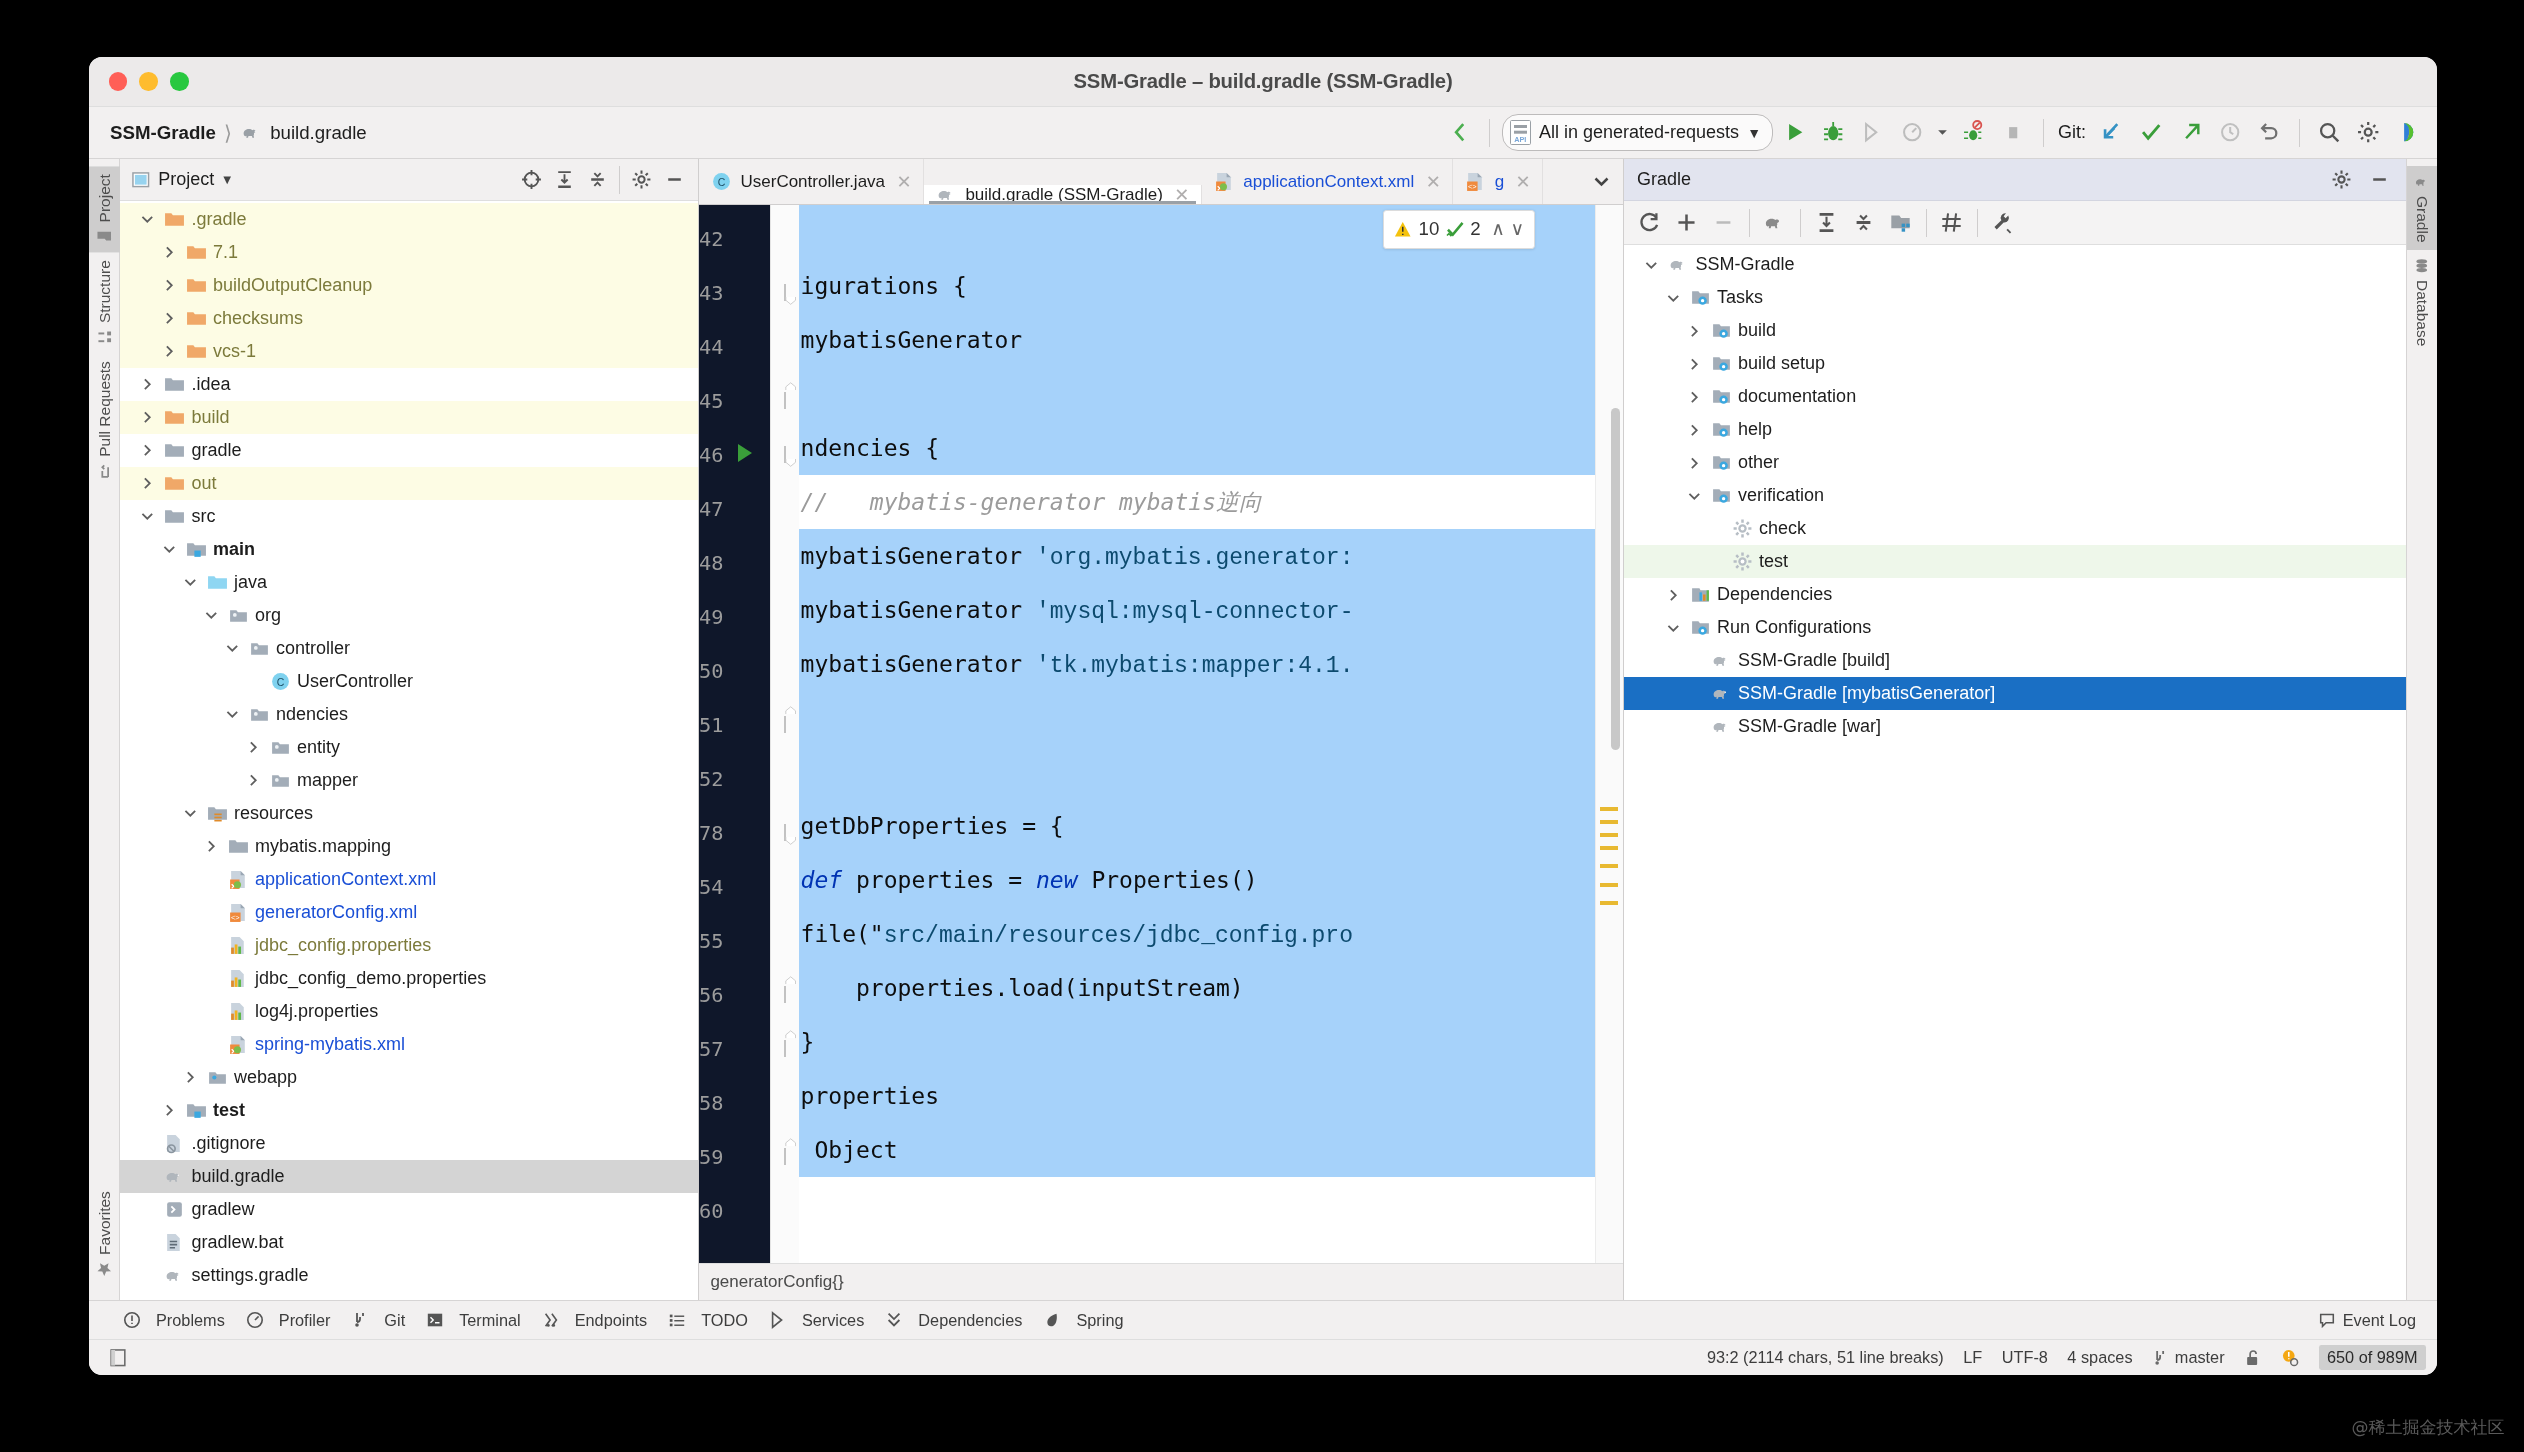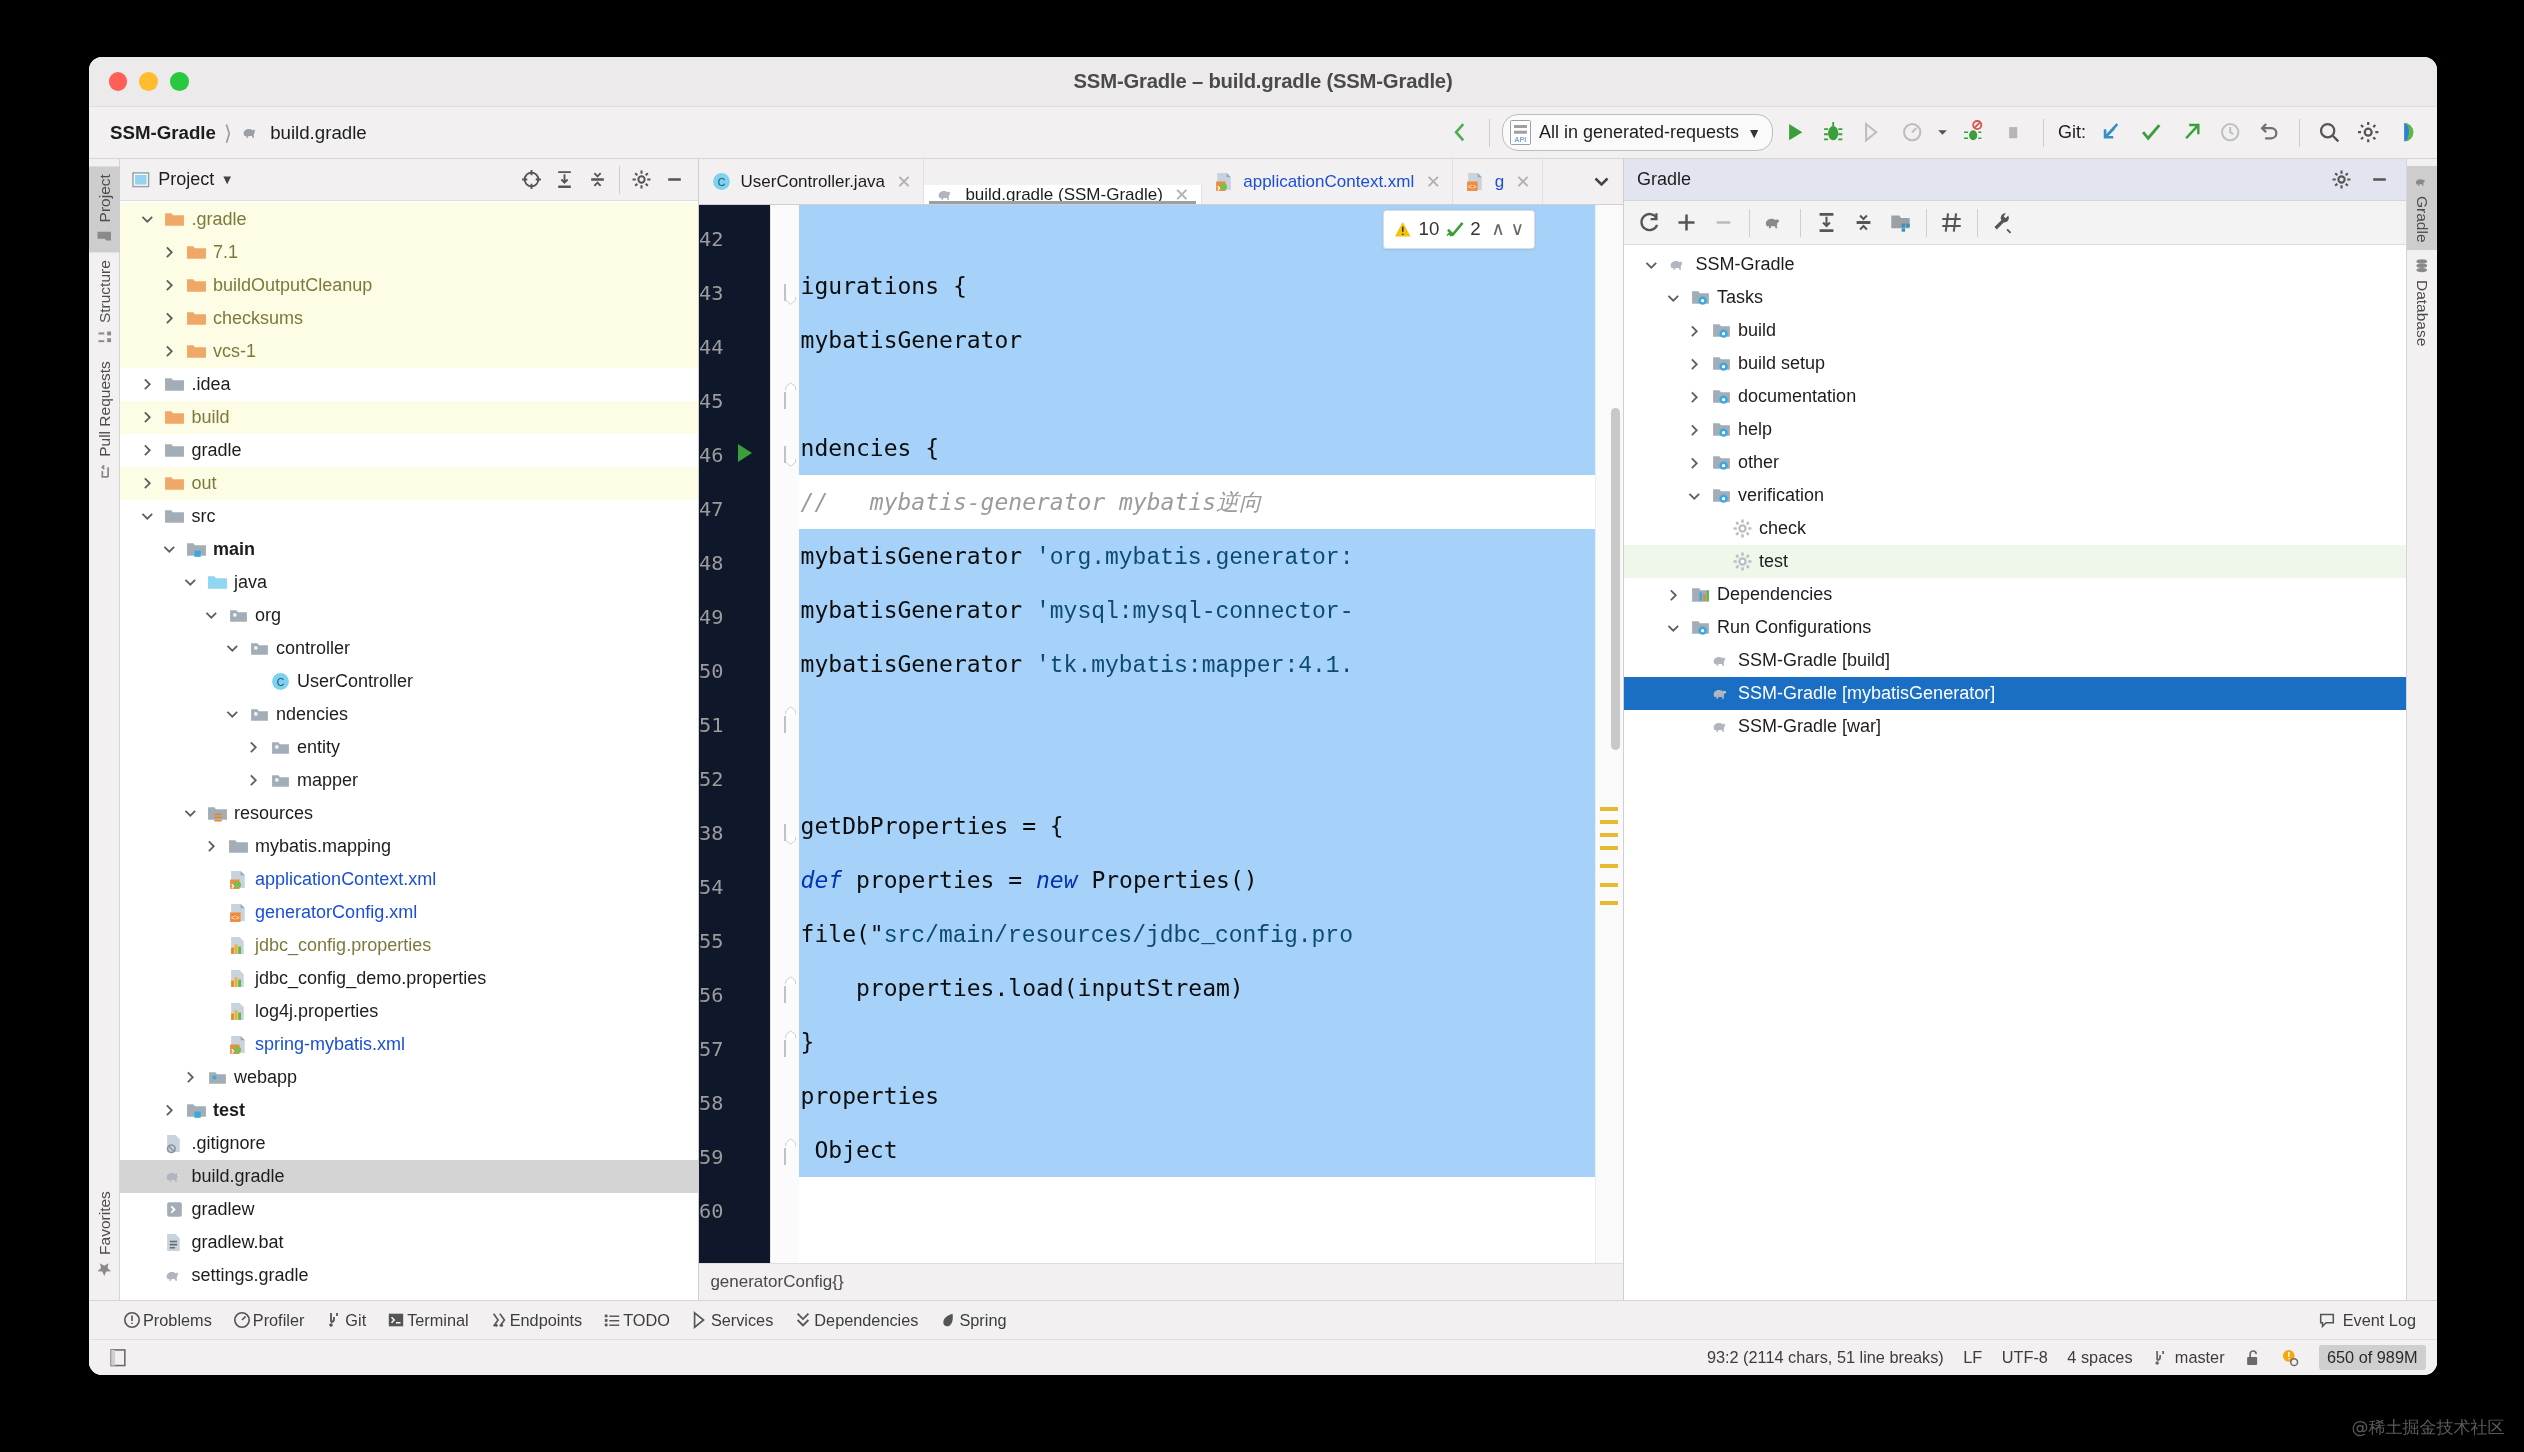"38" div.gline { text: 38 -> 78 }
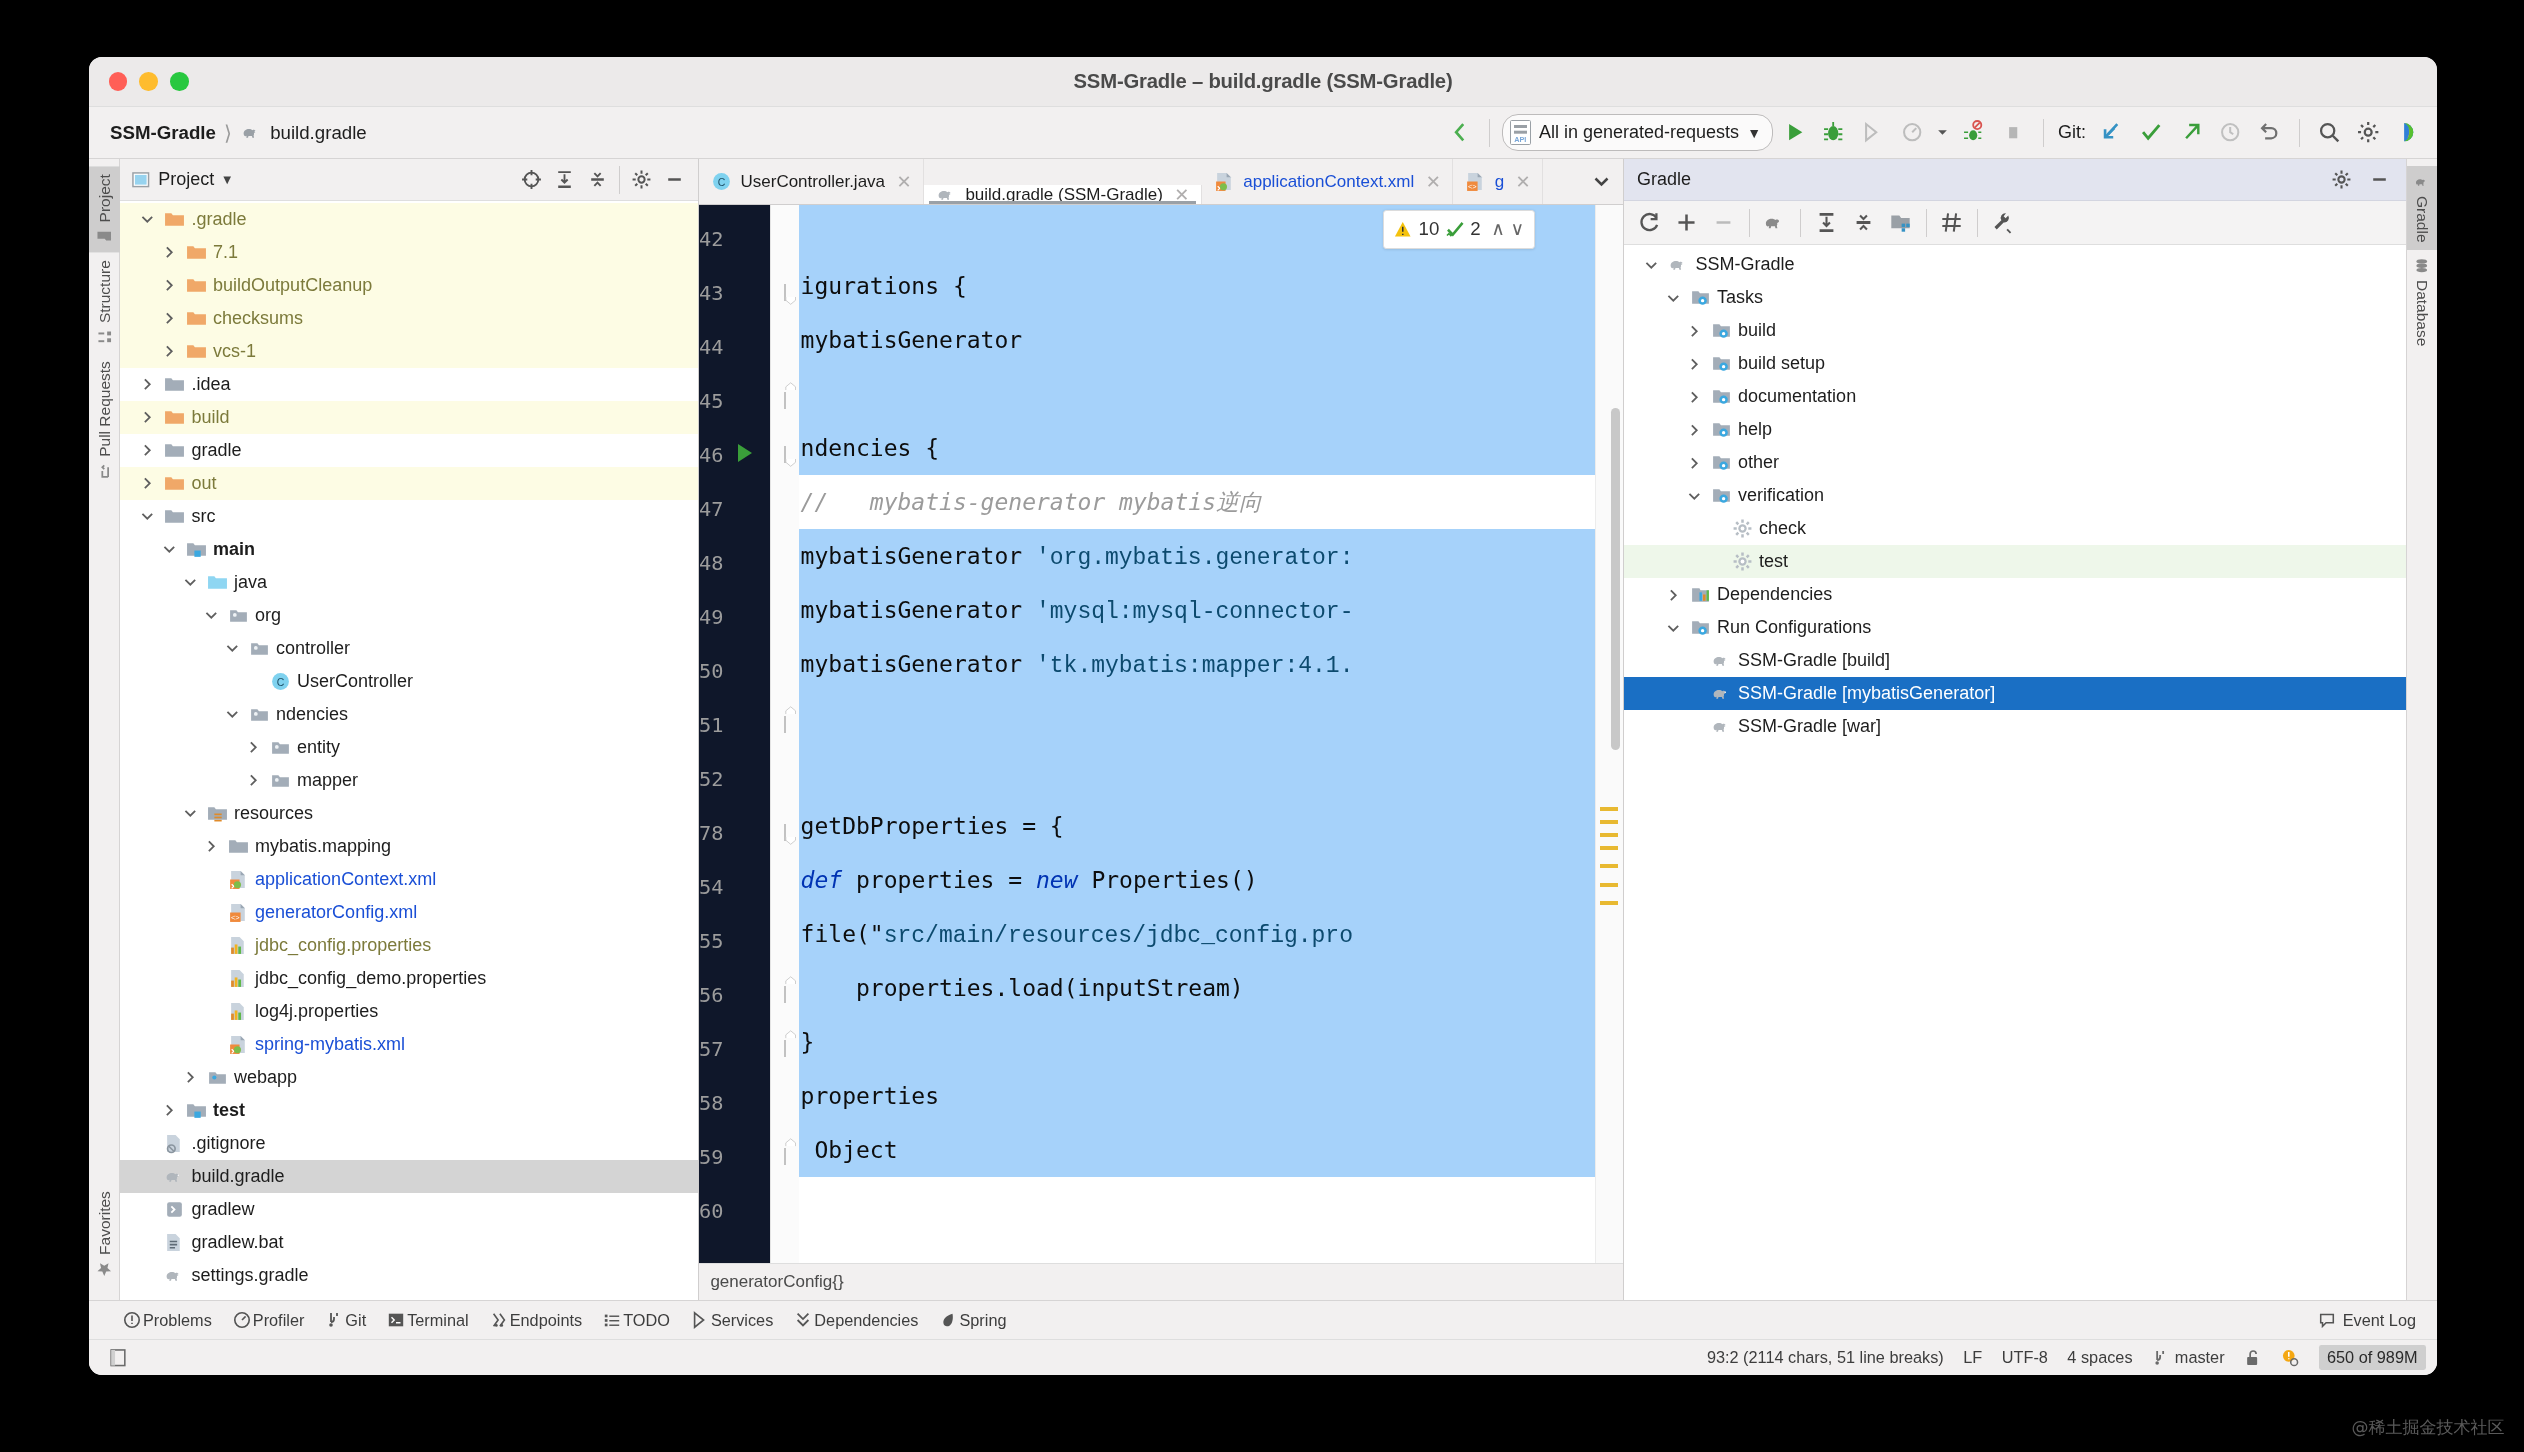"Problems" .tw-item { gap: 2px -> 15px }
